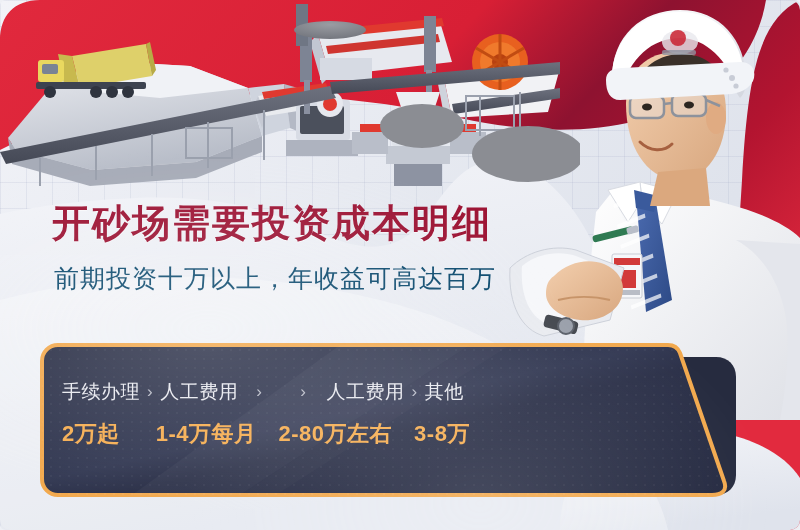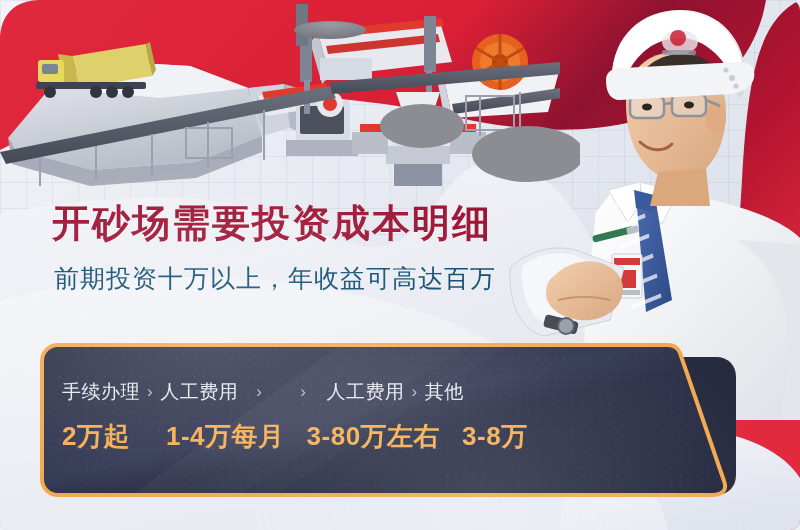"2万起" .values { font-size: 26px -> 22px }
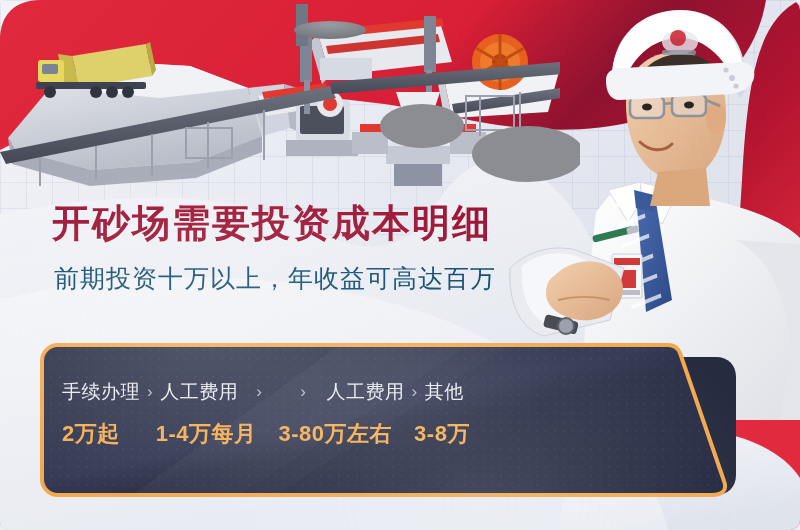"3-80万左右" span { text: 3-80 -> 2-80 }
